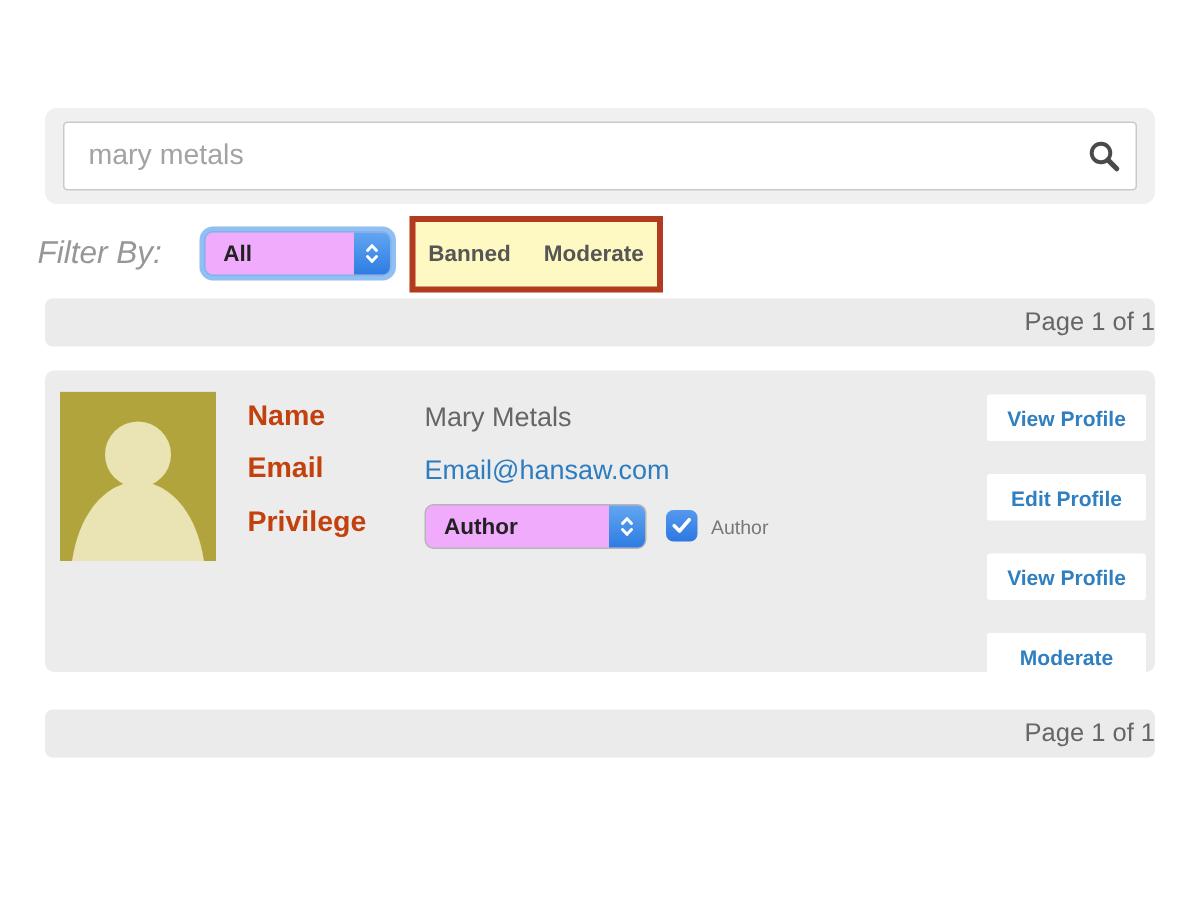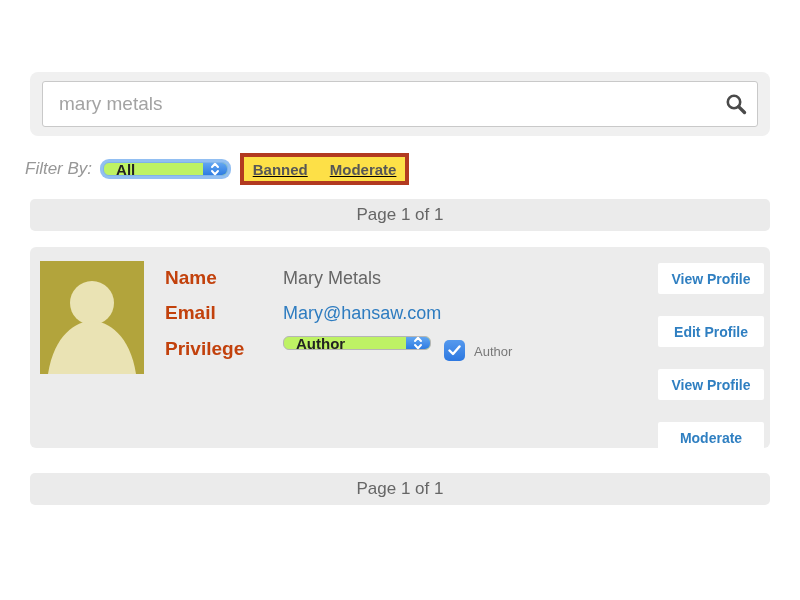"Filter By:" .filter-label { font-size: 17px -> 21px; margin-right: 11px -> 28px }
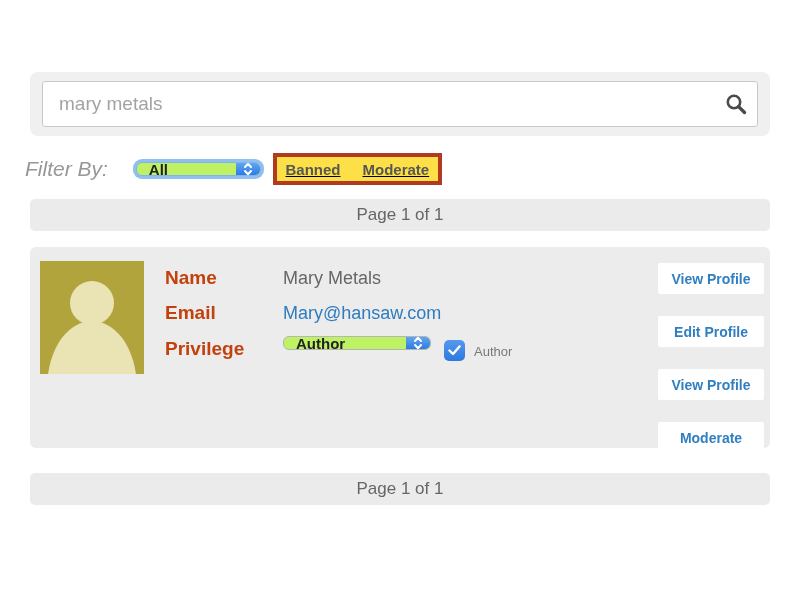"All" .select { background: #bef264 -> #f0abfc; height: 14px -> 30px }
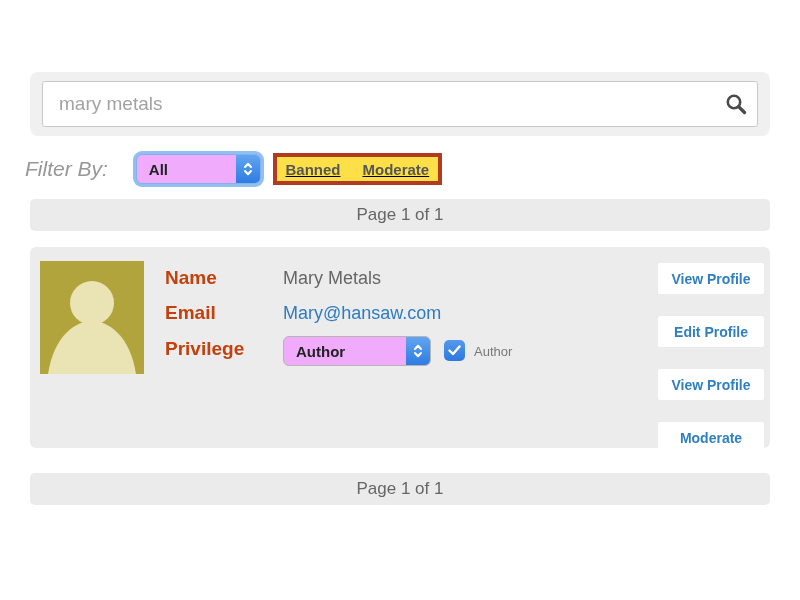"Banned" .annotation-box { background: #fde047 -> #fef9c3; height: 32px -> 51px; text-decoration: underline -> none }
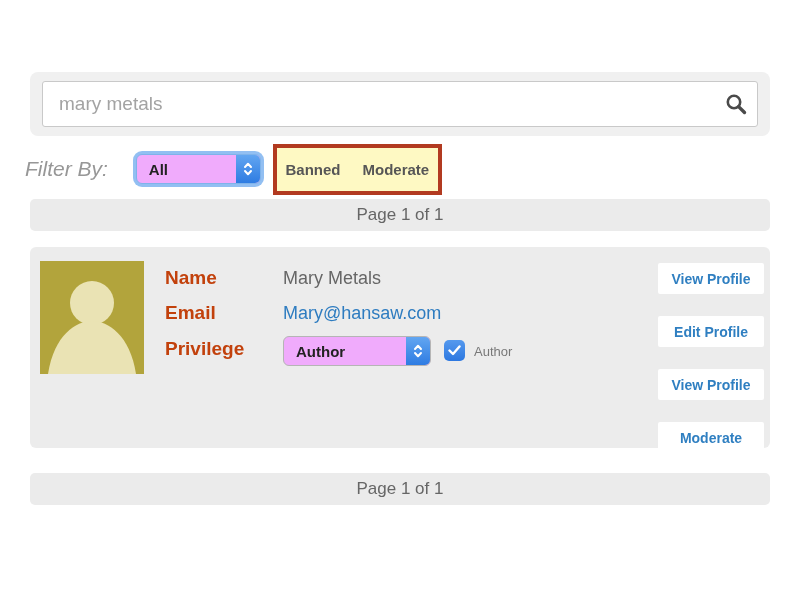"Page 1 of 1" .page-bar { justify-content: center -> flex-end }
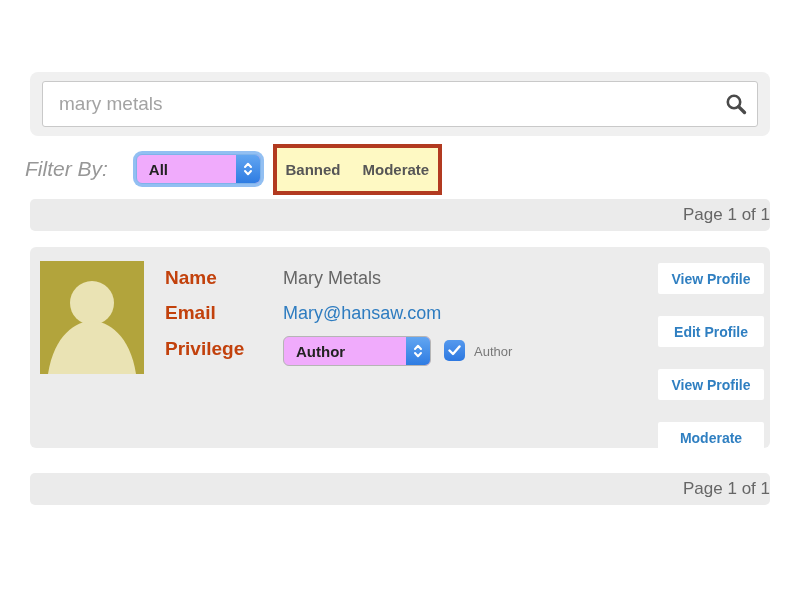"Mary@hansaw.com" a.field-value { text: Mary@hansaw.com -> Email@hansaw.com }
